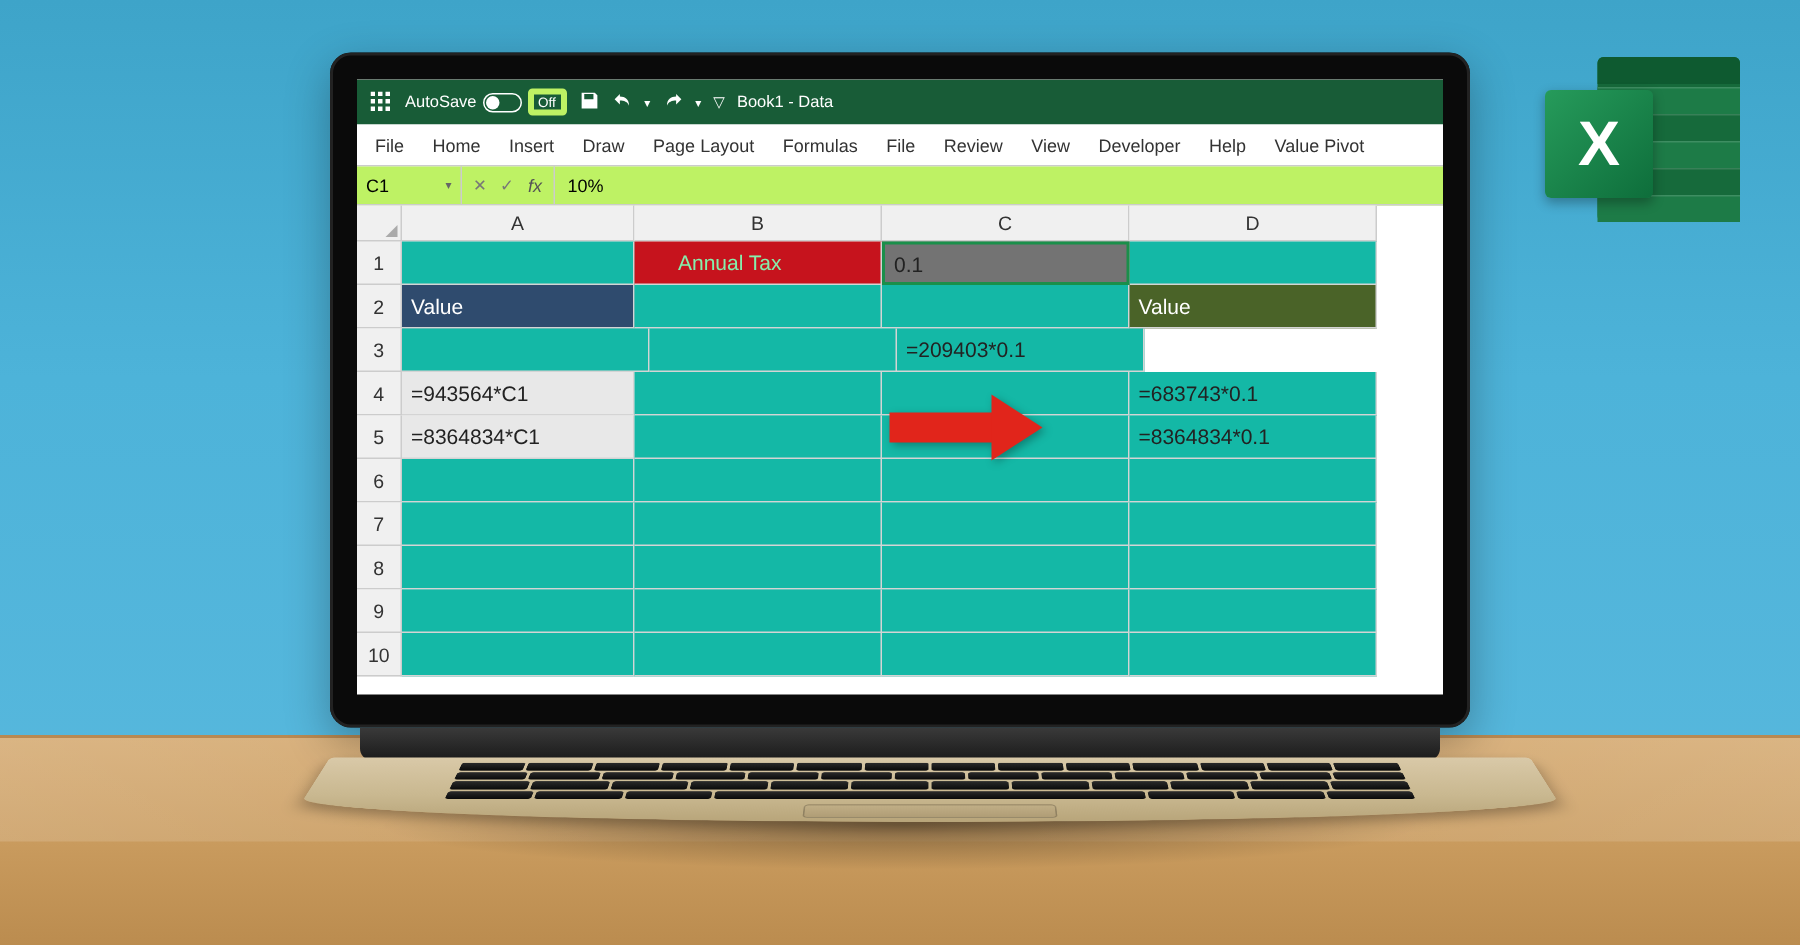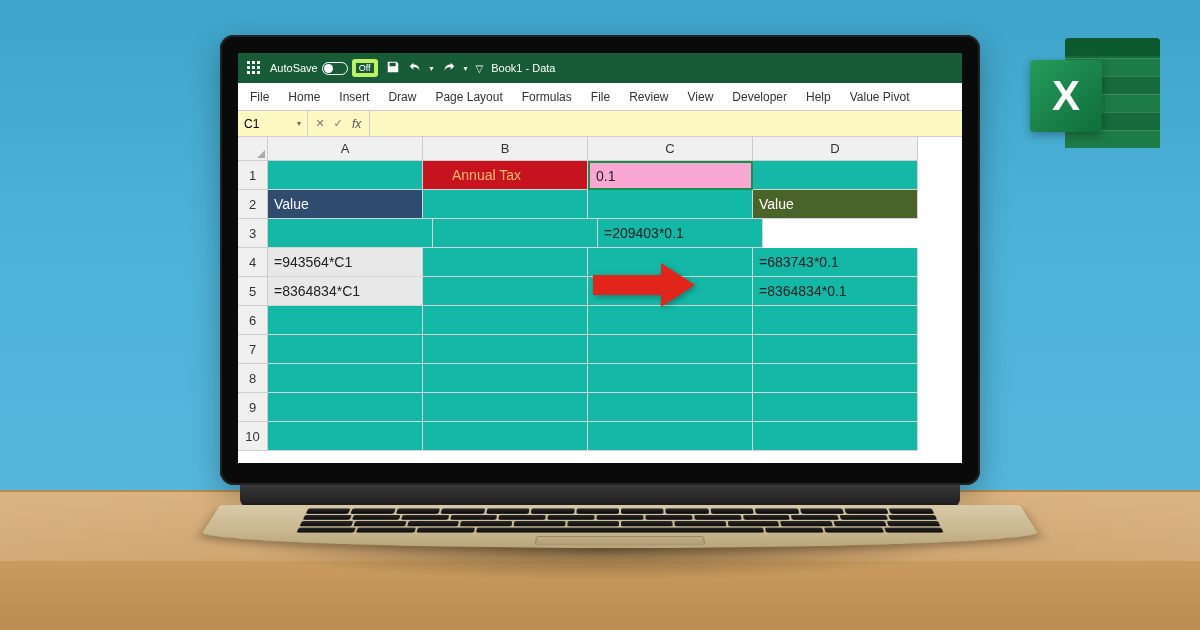"C1" .formula-bar { background: #fef9c3 -> #bef264 }
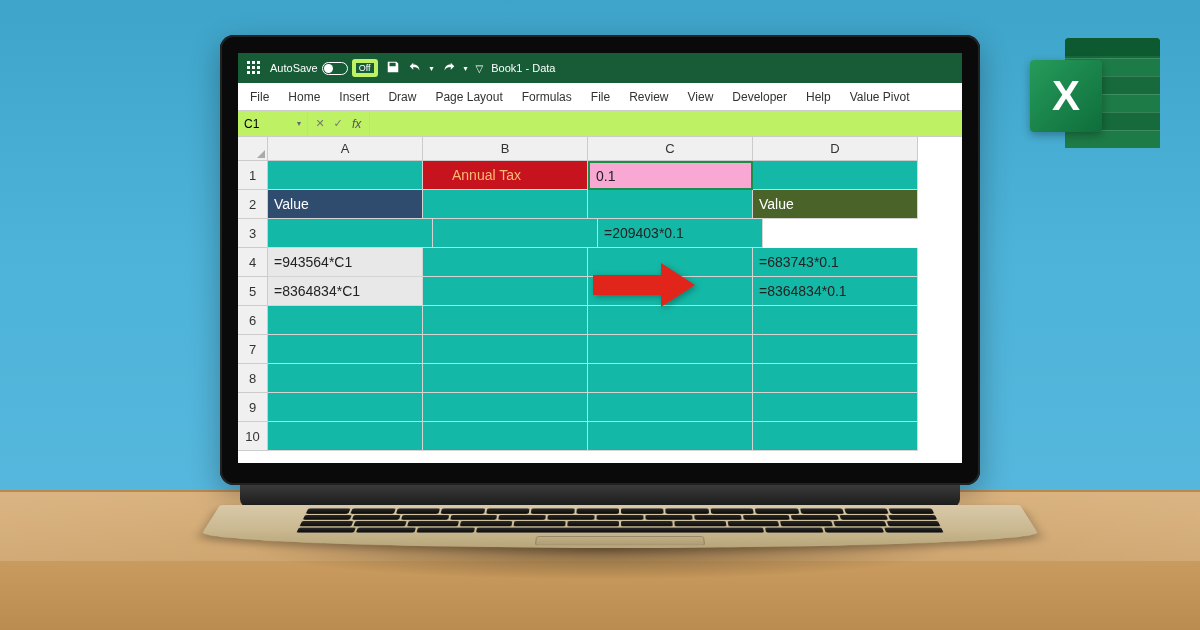"10%" div.fb-input { html: none -> <div> <span>10%</span> </div> }
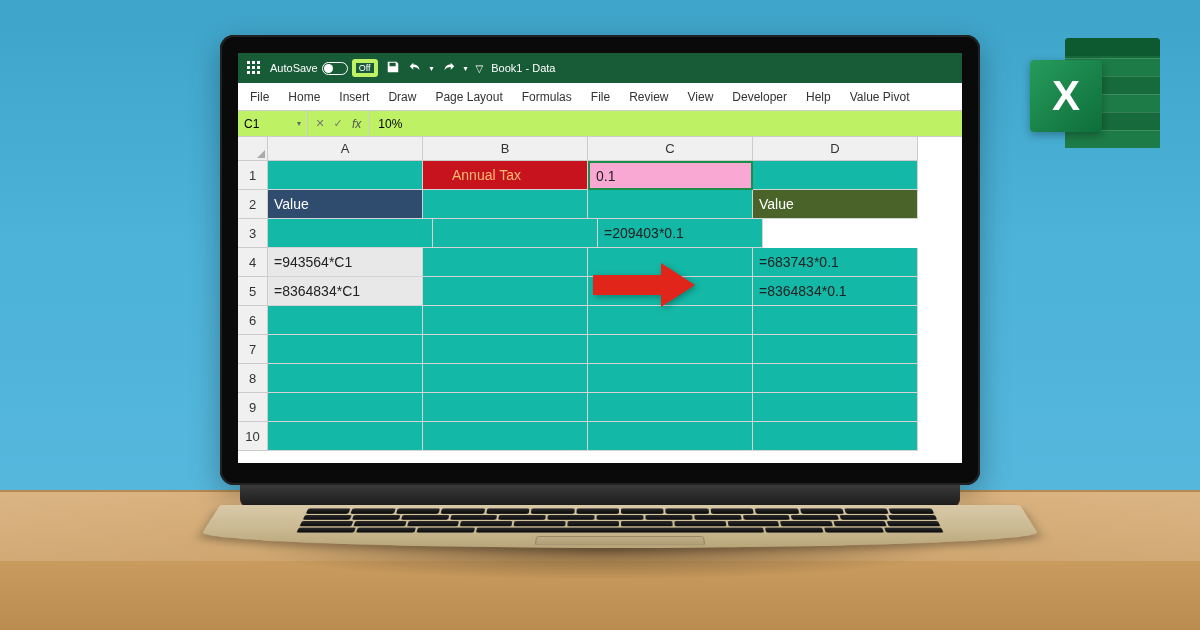"Annual Tax" .hdr-annual { color: #fdba74 -> #86efac }
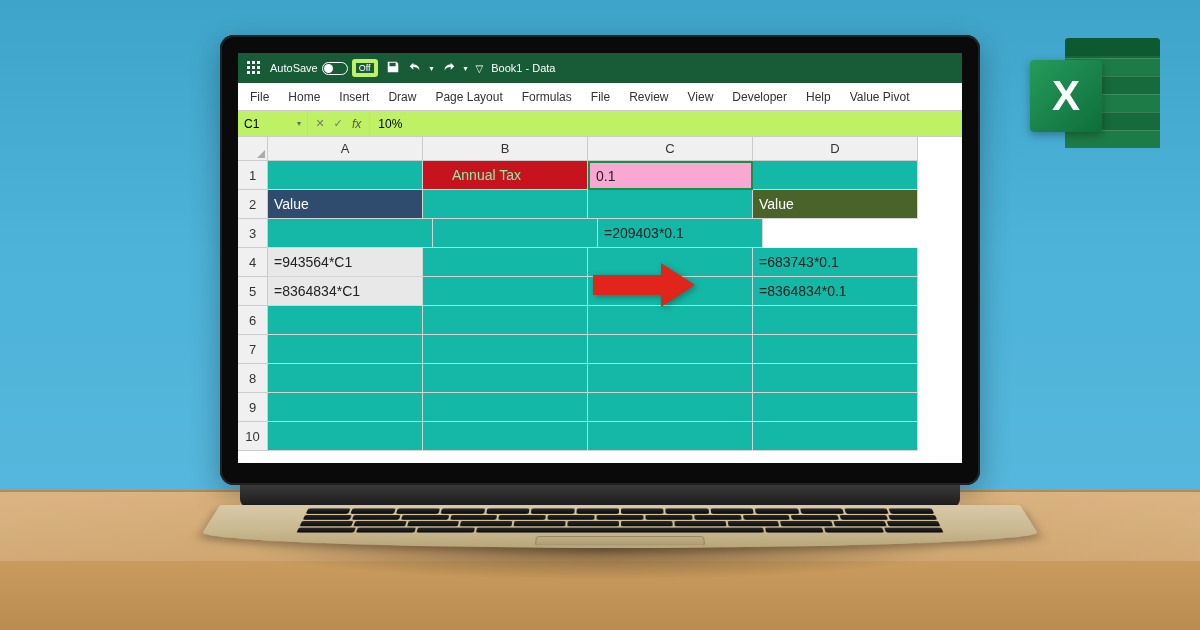"0.1" .hdr-rate { background: #f9a8d4 -> #737373 }
